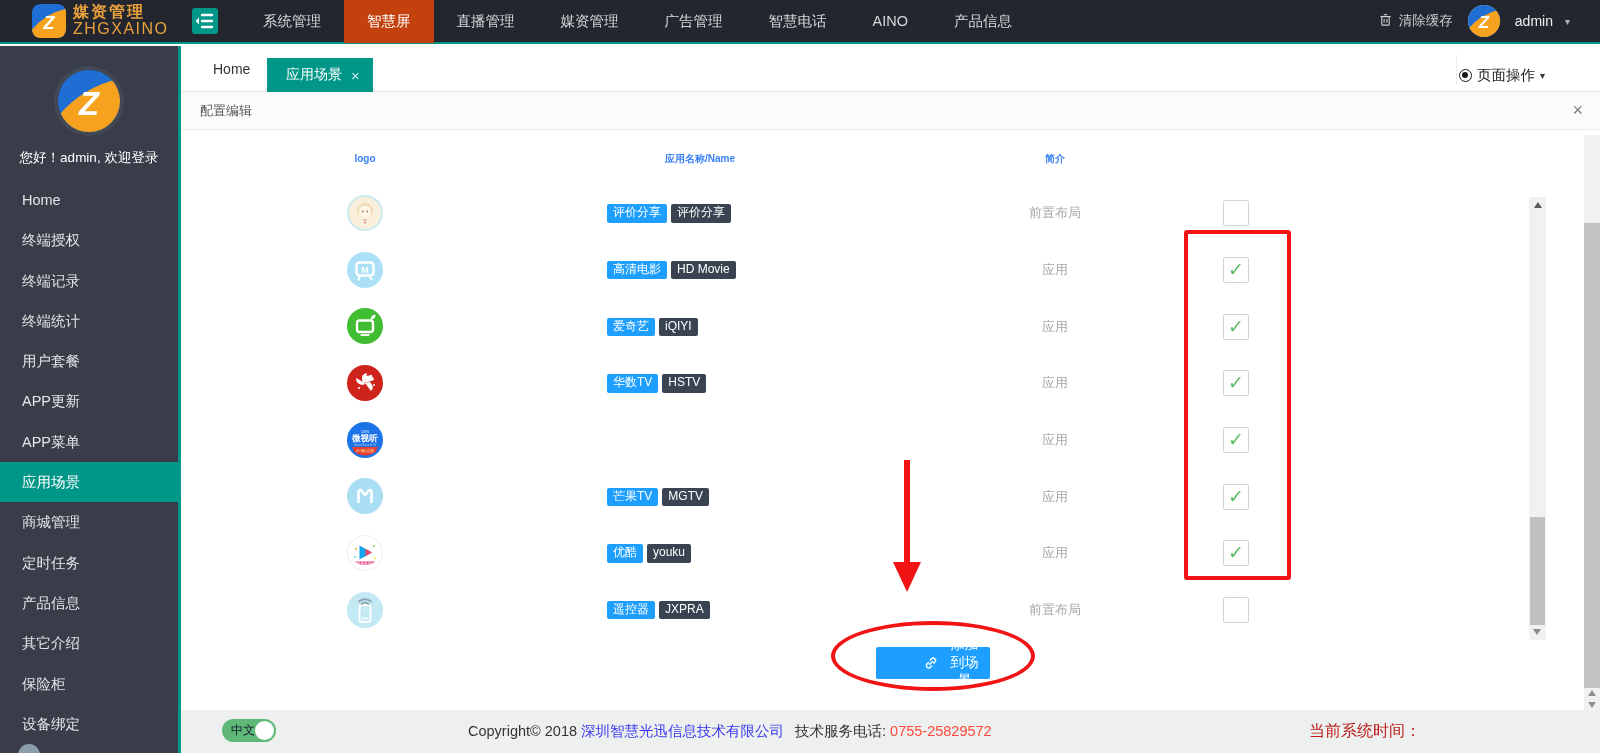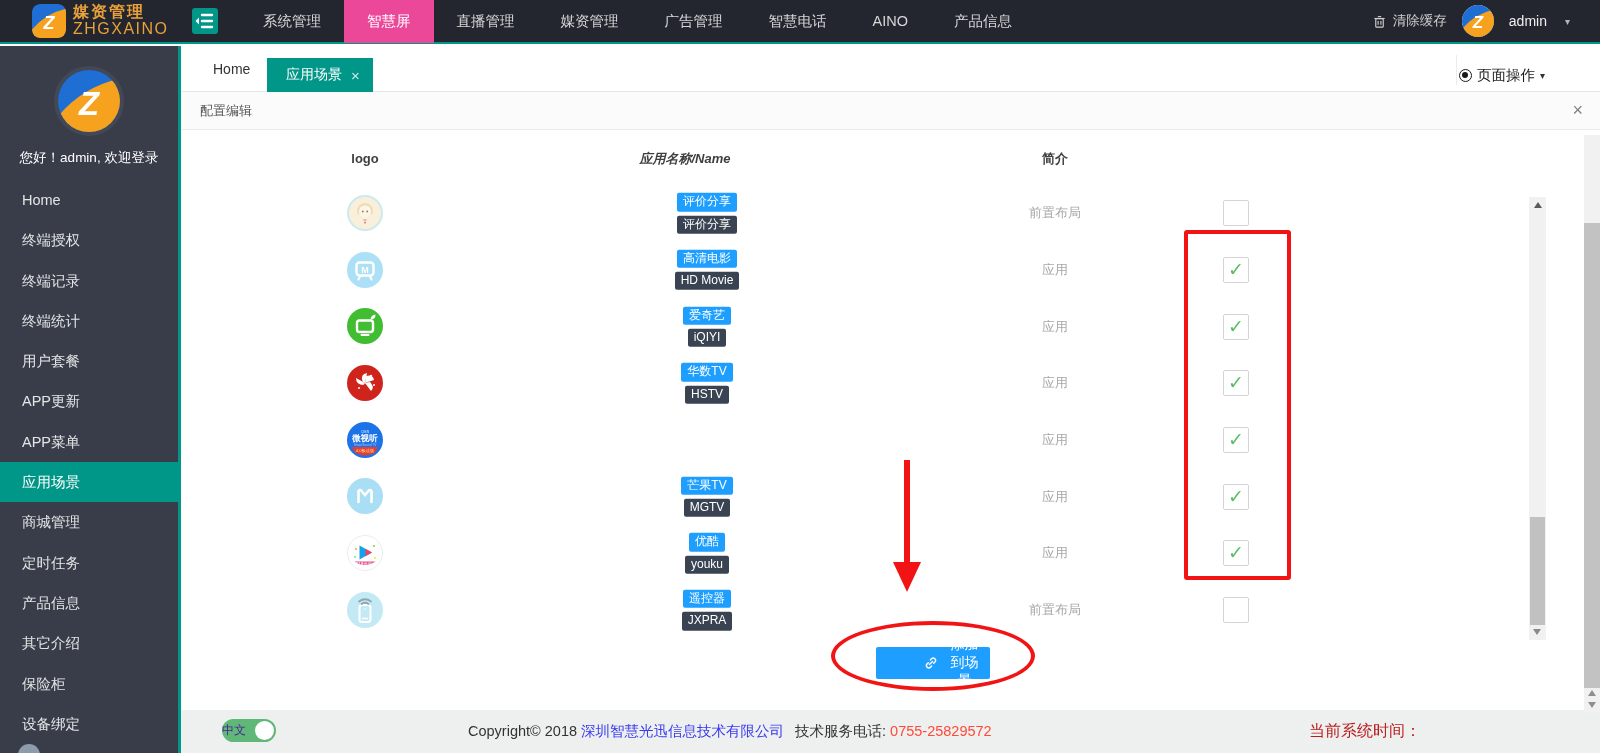"智慧屏" .topitem.active { background: #ec4899 -> #c2410c }
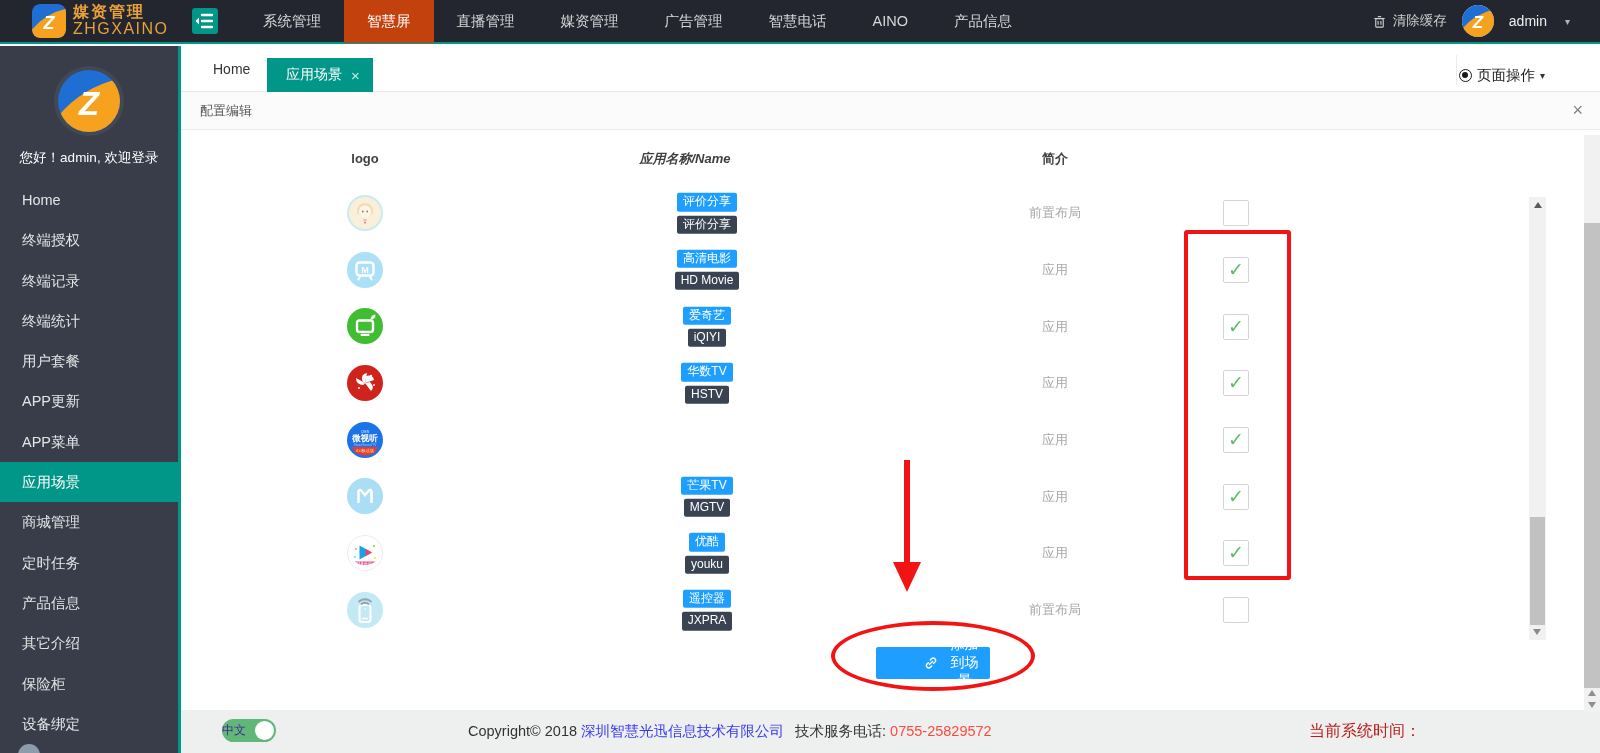"清除缓存" .clear-cache { align-items: center -> none }
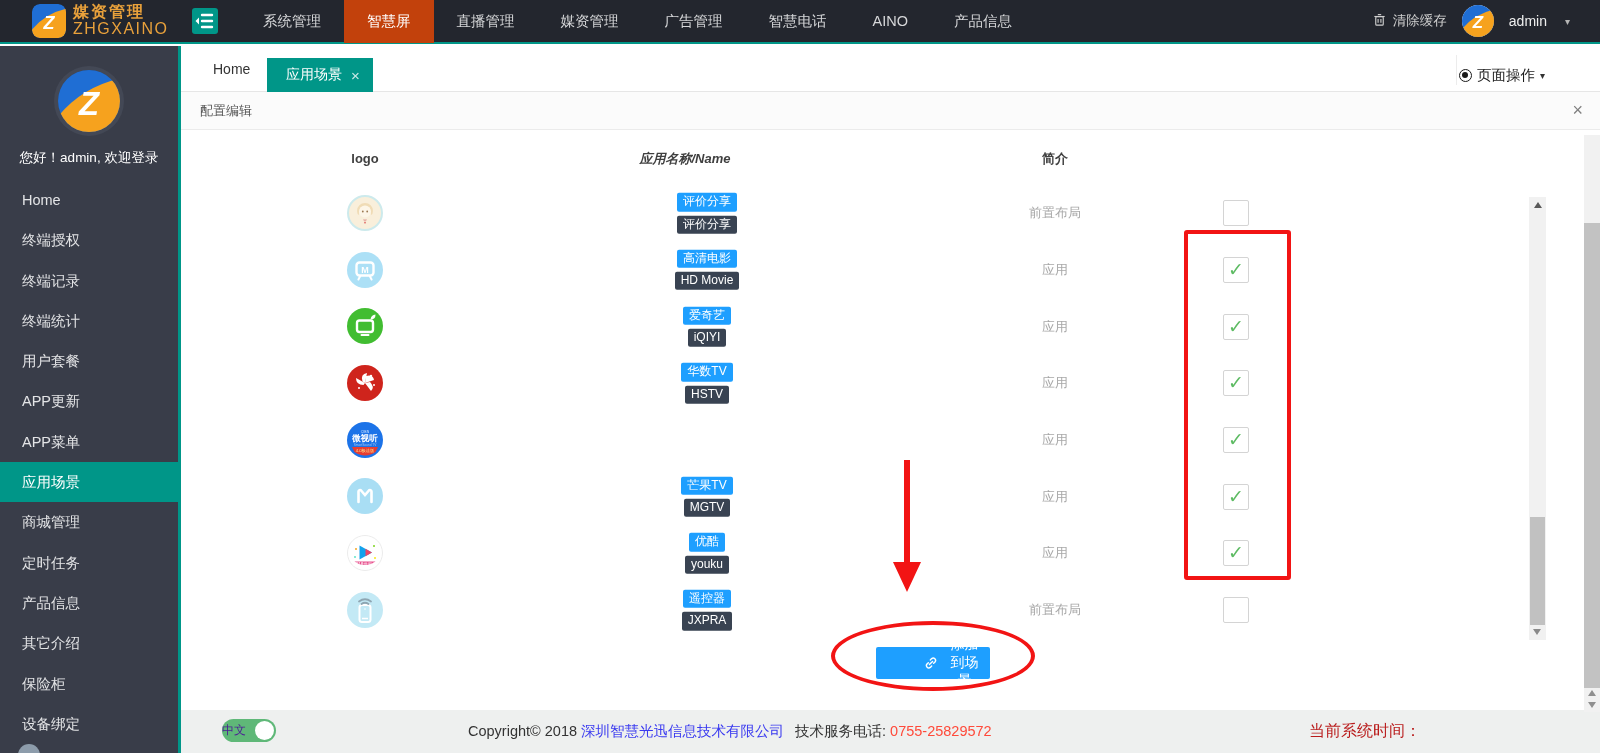"admin" .user { gap: 18px -> 12px }
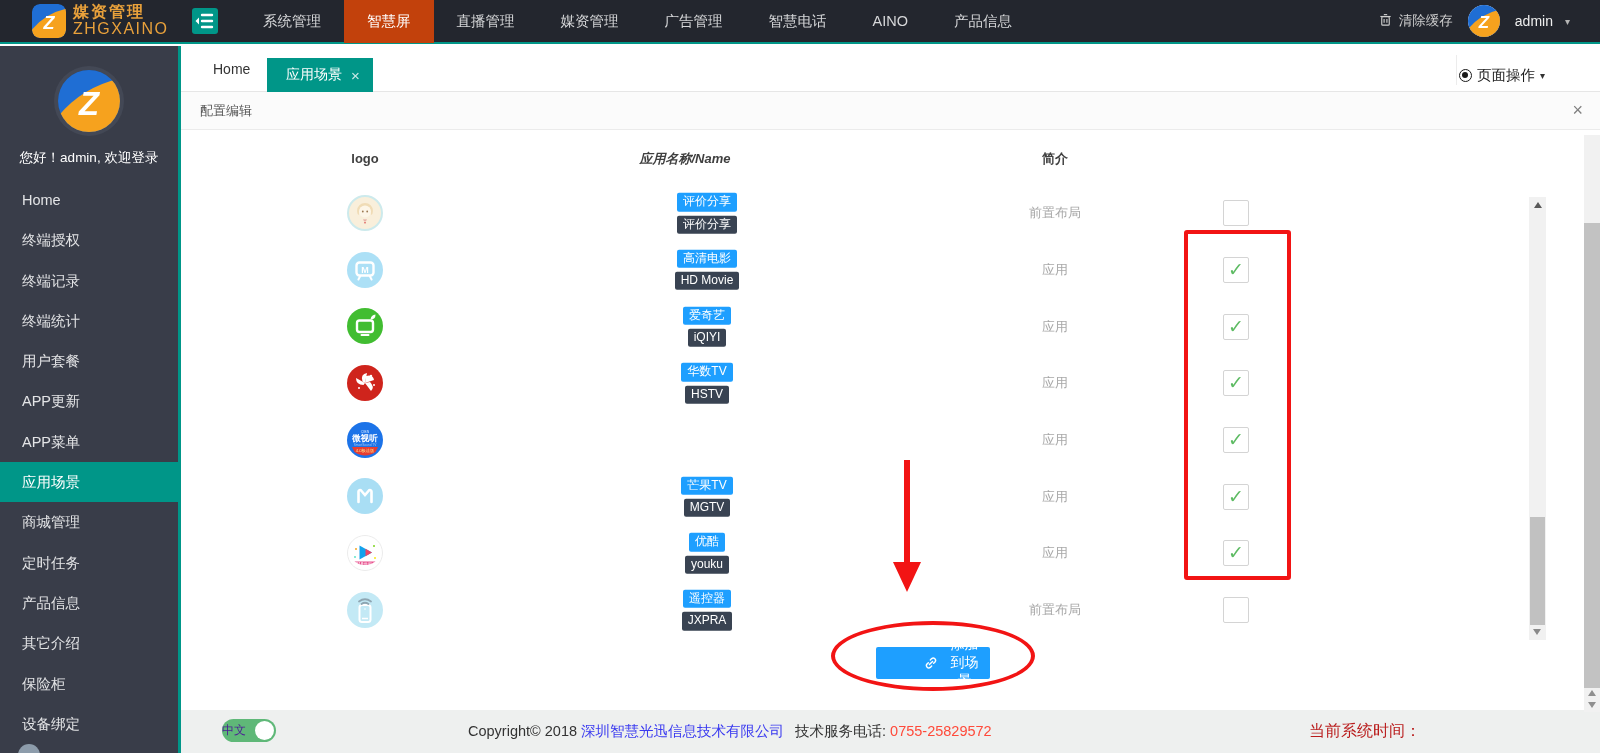"logo" .thead span { color: #404040 -> #3b82f6; font-size: 13px -> 10px }
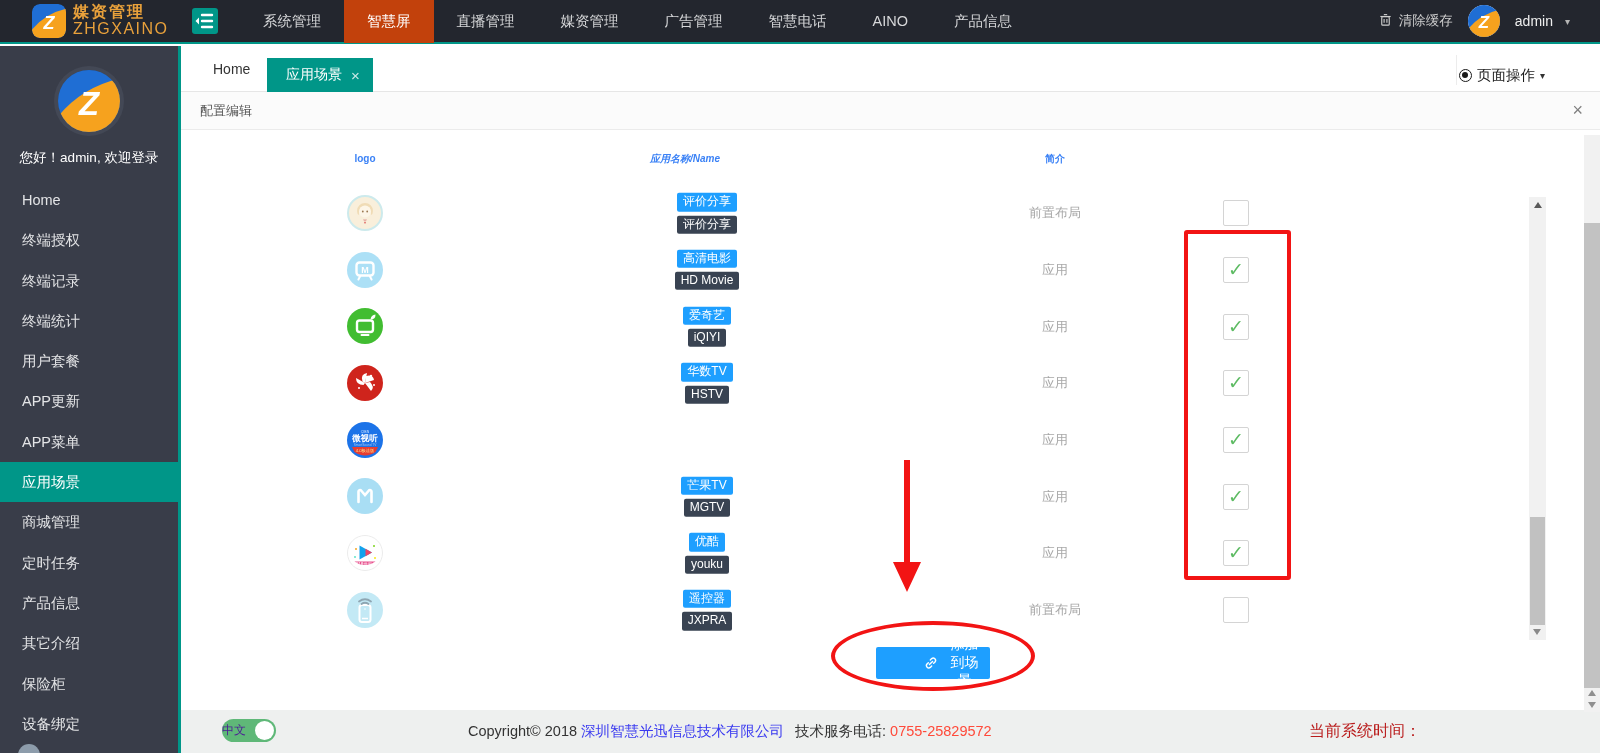"应用名称/Name" .h-name { font-style: italic -> none; left: 404px -> 419px }
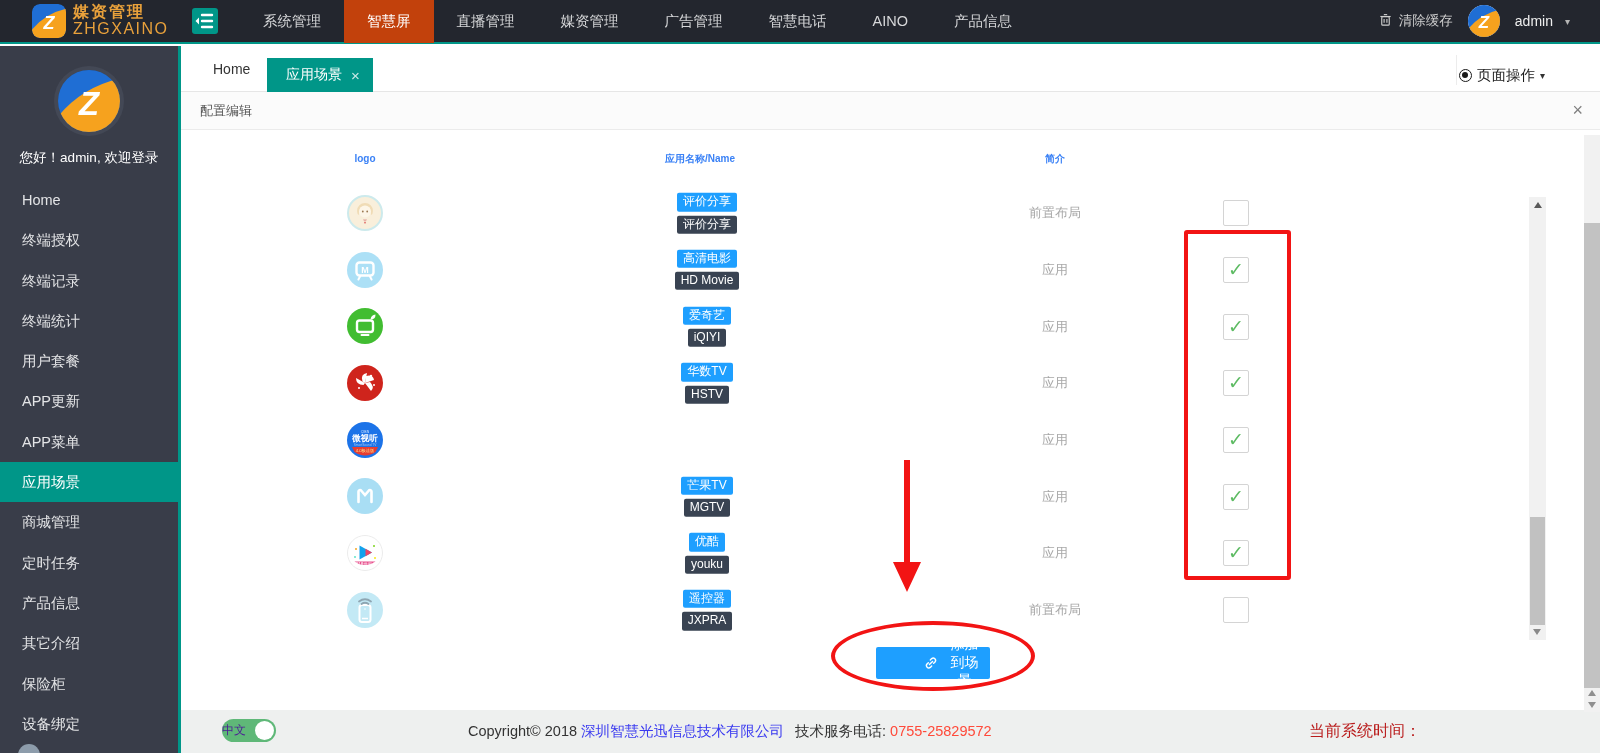"评价分享" .namecell { flex-direction: column -> row }
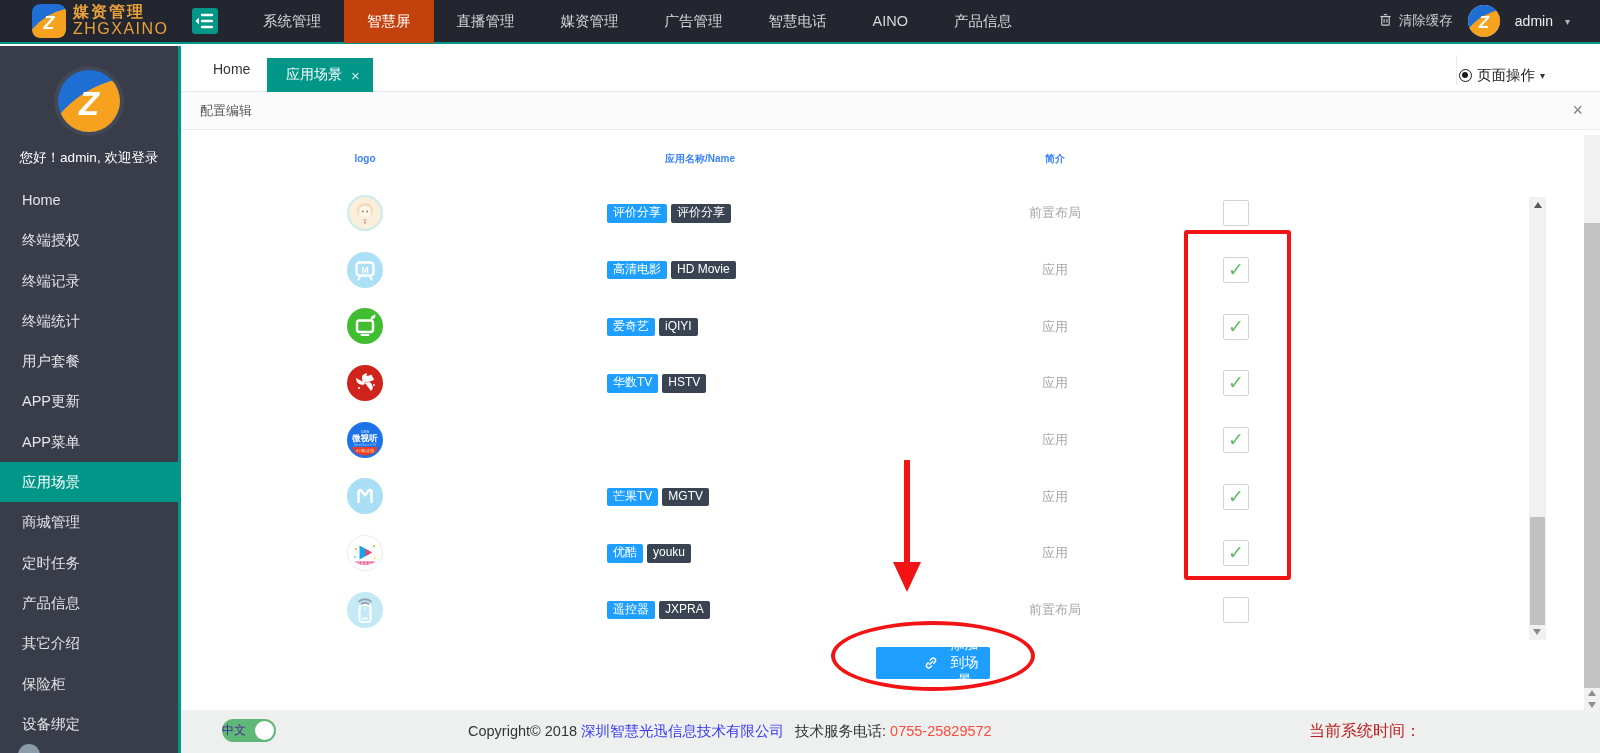"中文" .lang-label { color: #4c1d95 -> #0f172a; left: 0 -> 9px }
